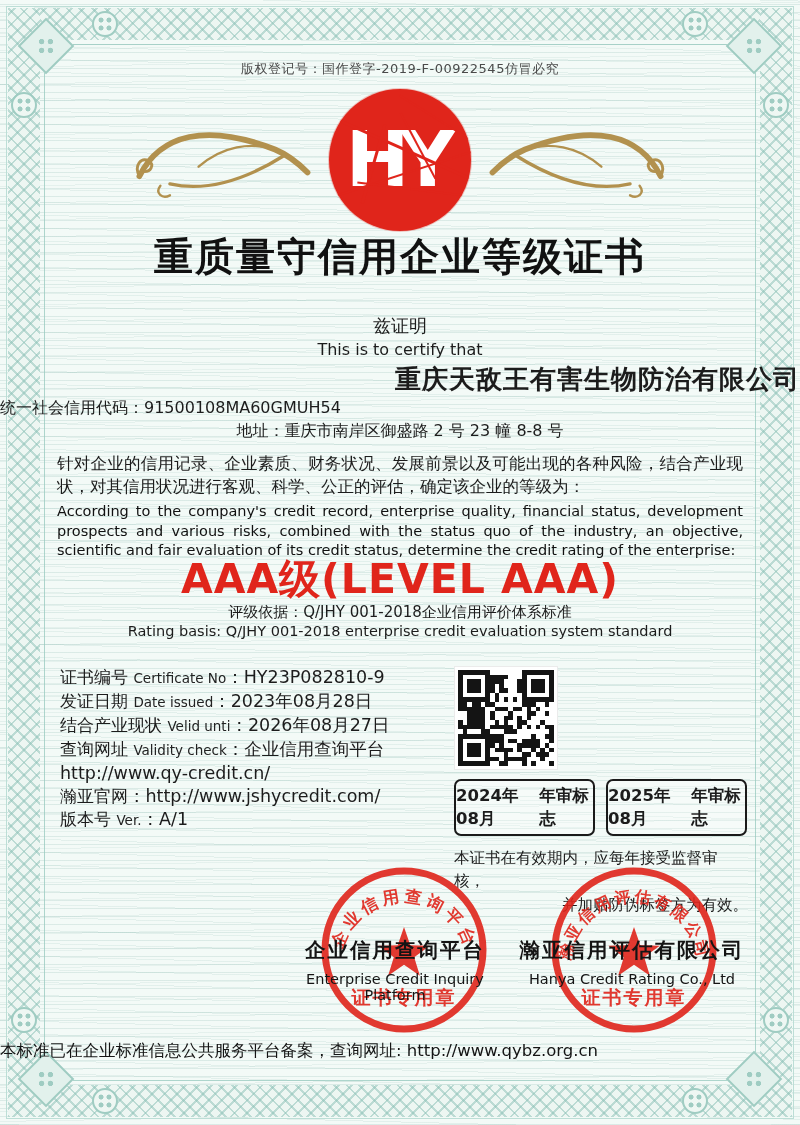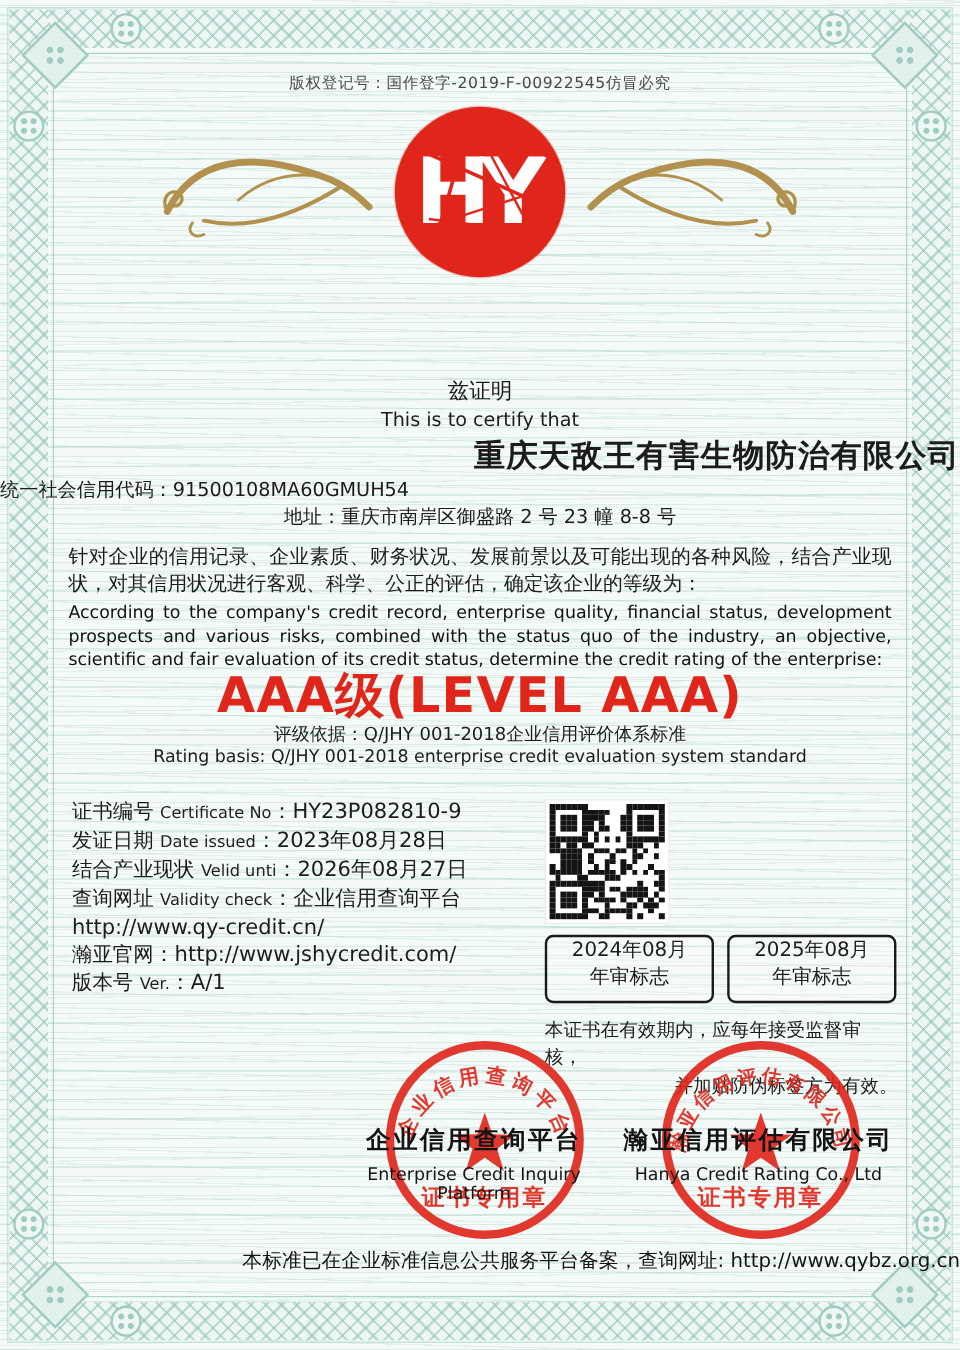"重质量守信用企业等级证书" div.cert-title { html: none -> <div>重质量守信用企业等级证书</div> }
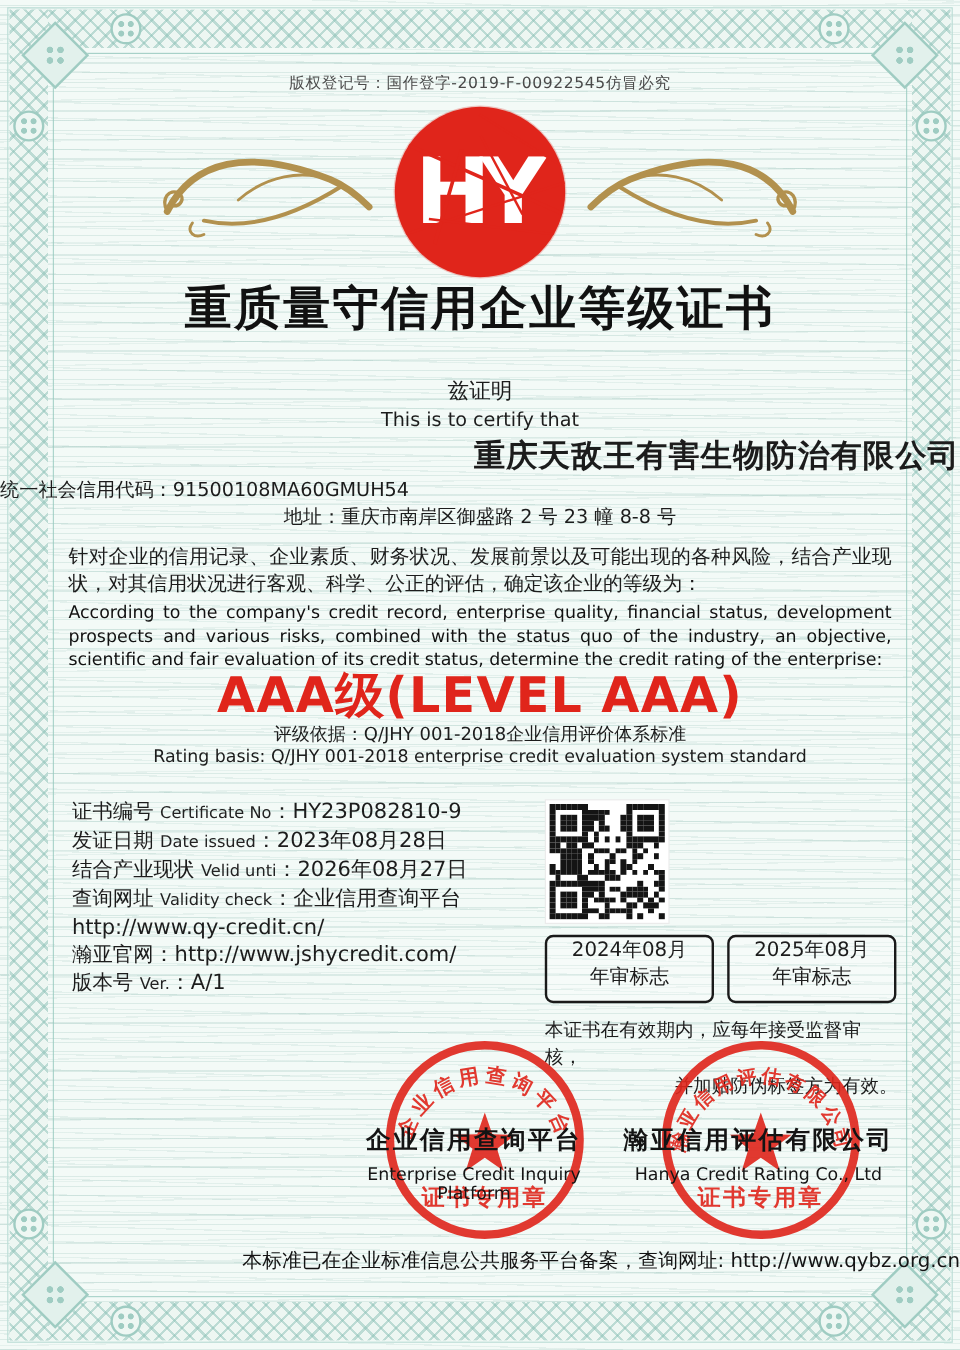"2024年08月" .year-box { flex-direction: column -> row; font-weight: none -> bold }
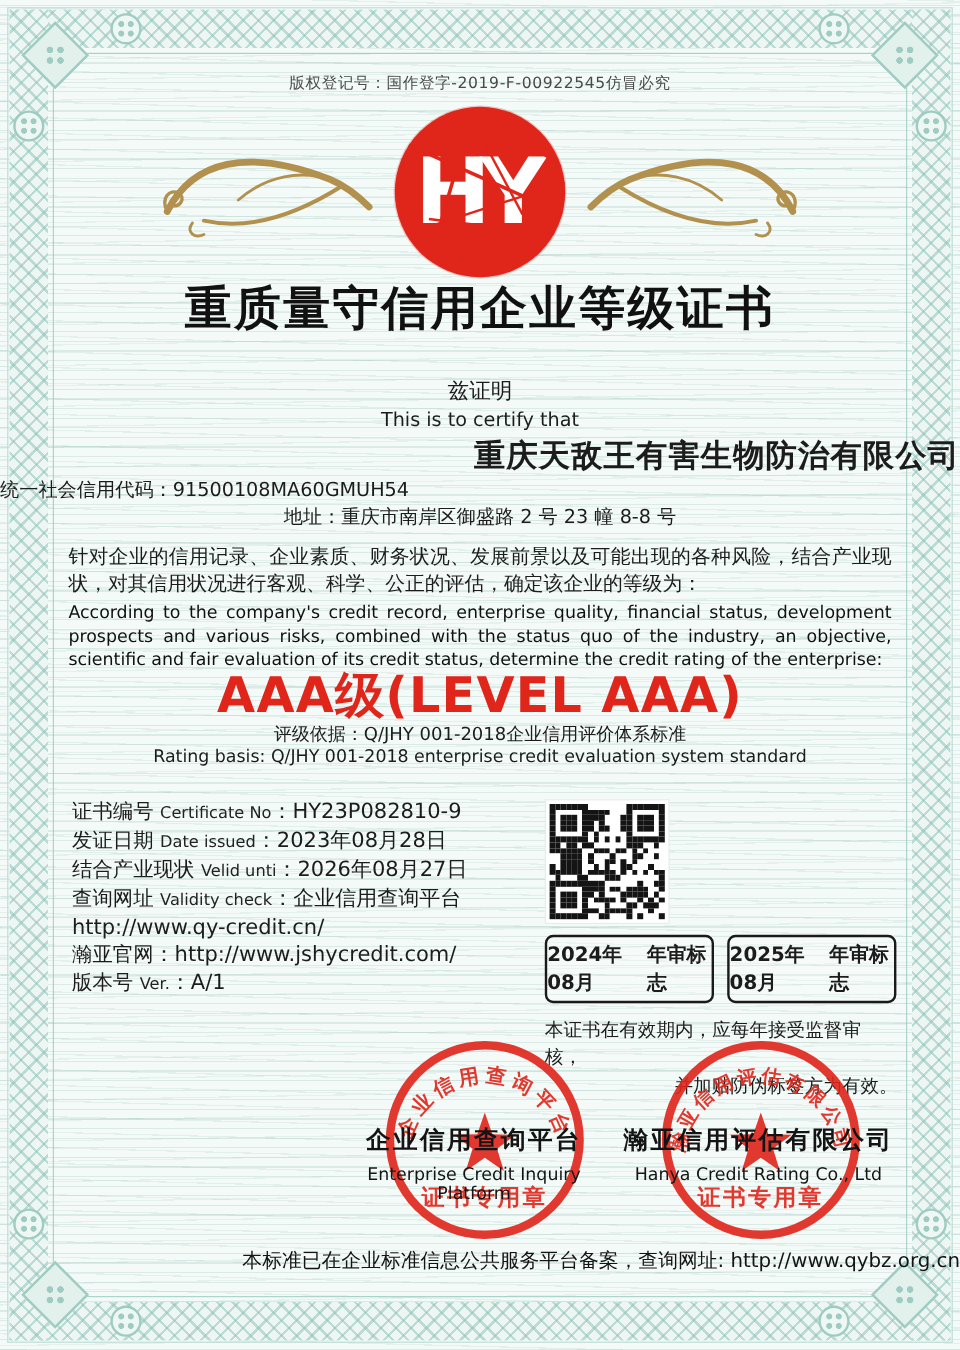"本标准已在企业标准信息公共服务平台备案，查询网址:" .footer-line { text-align: right -> left }
